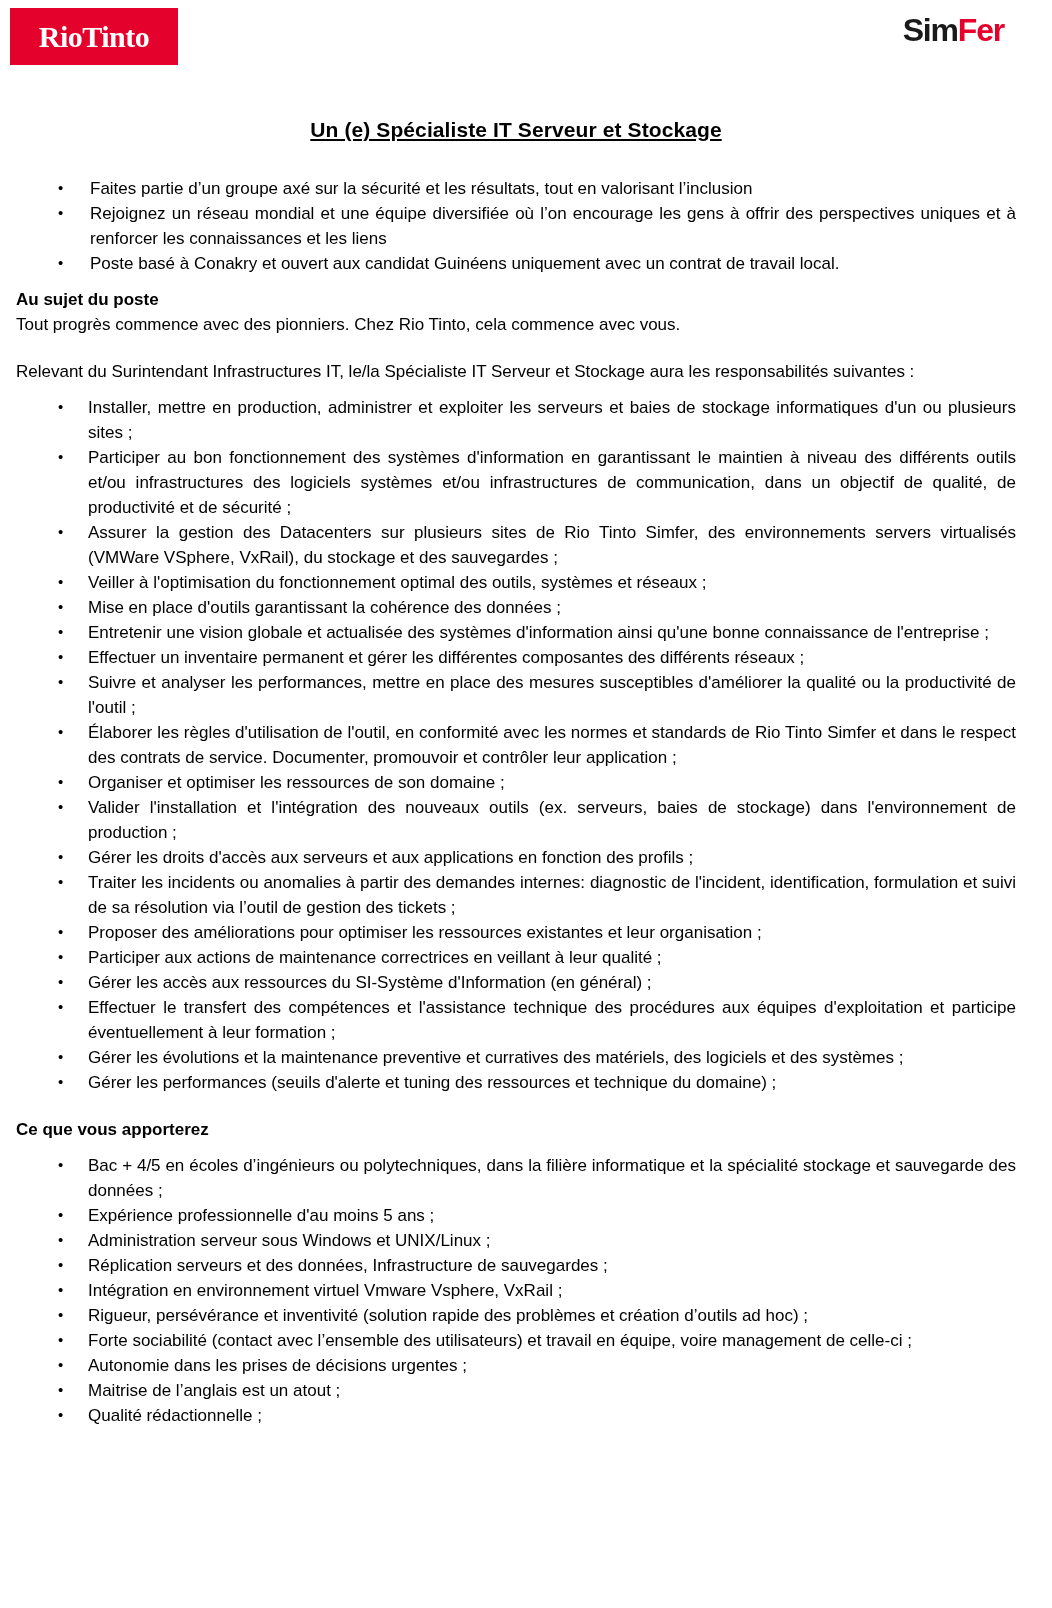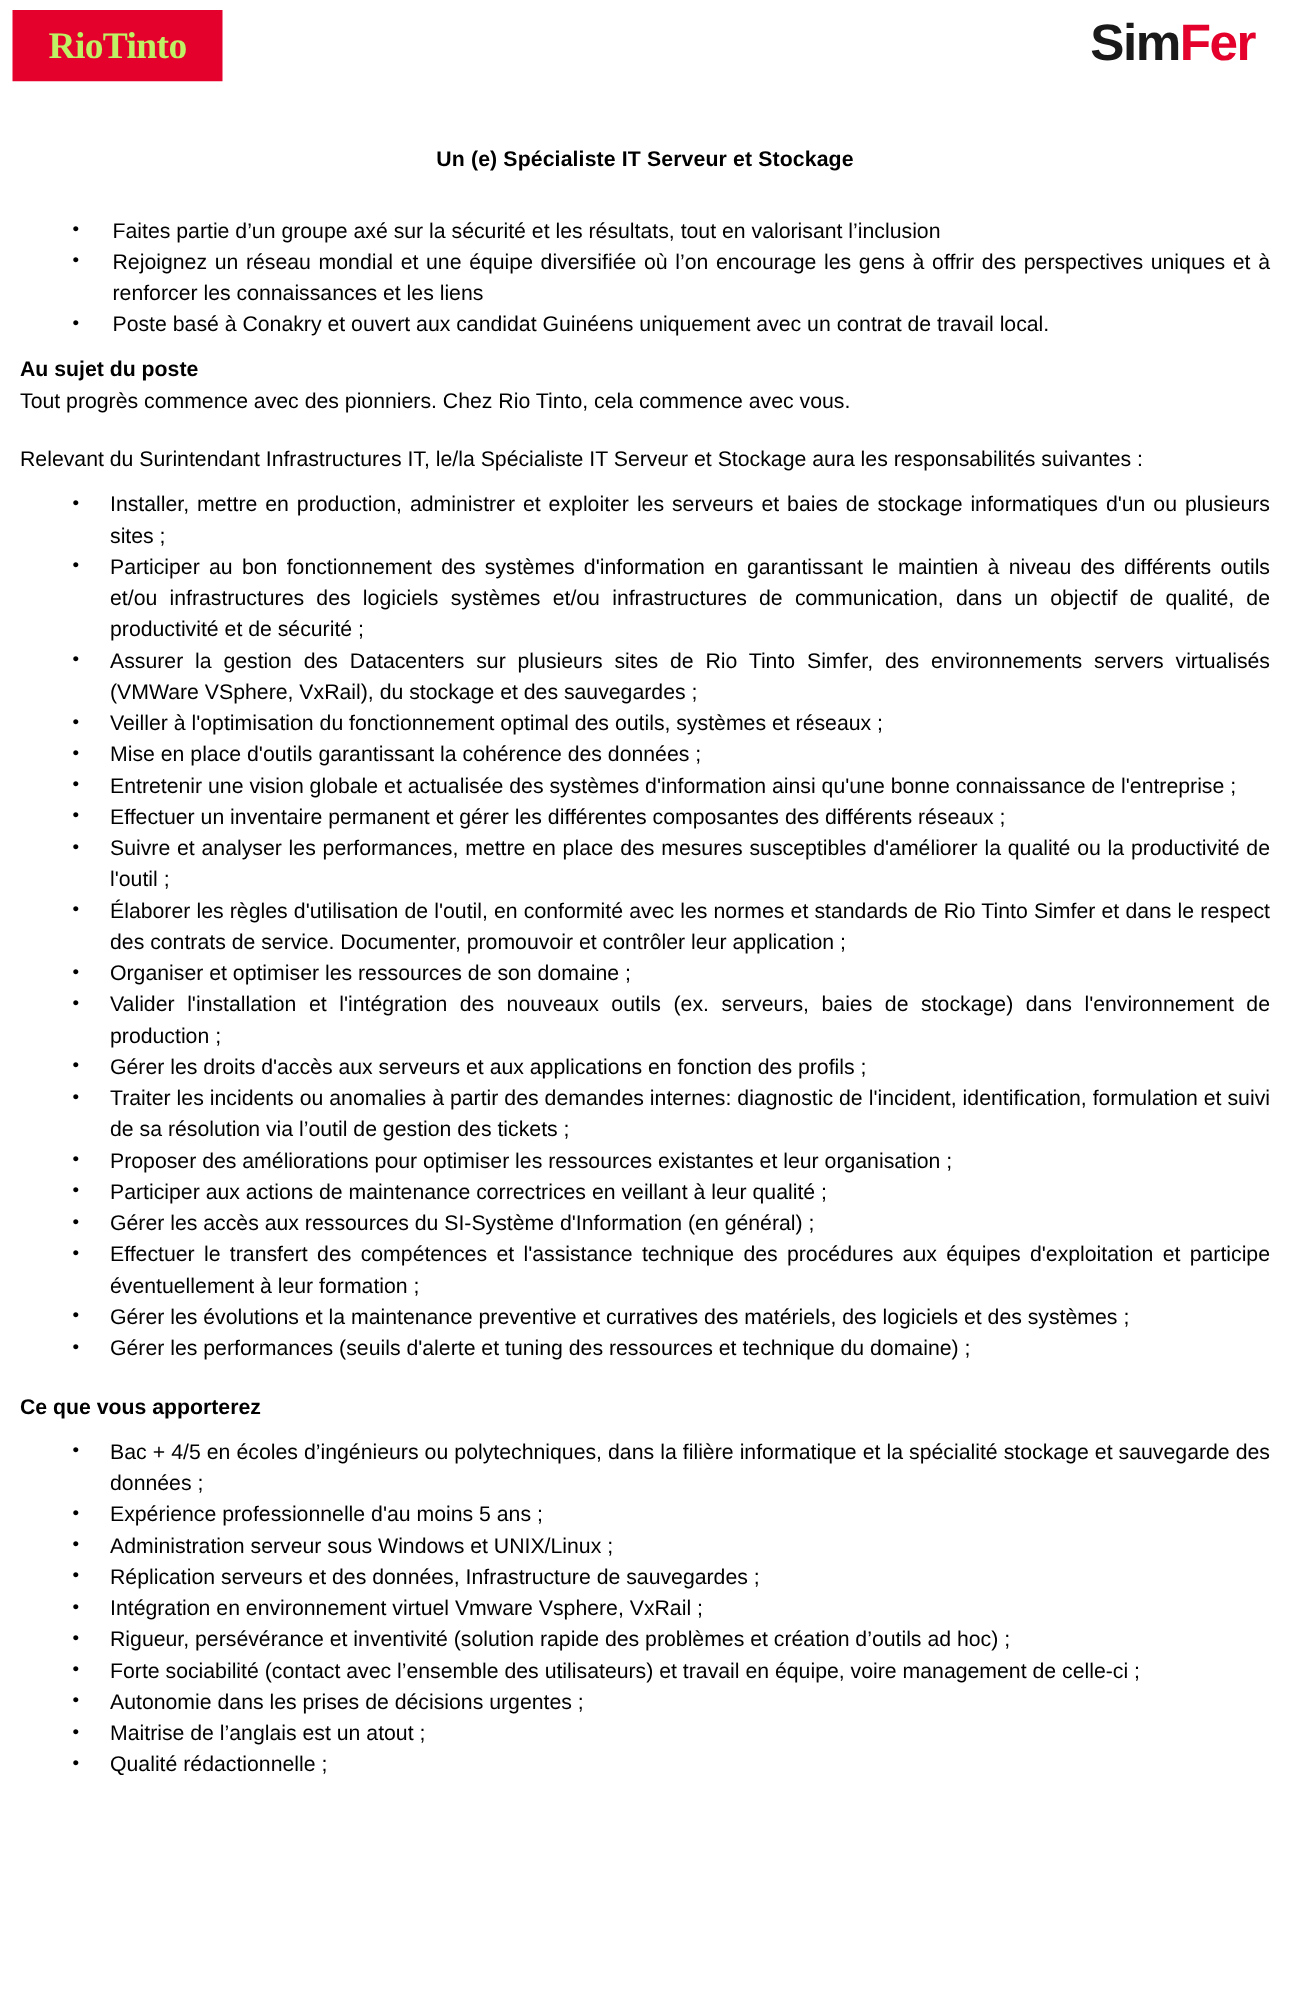"RioTinto" .riotinto-logo .rt-text { color: #bef264 -> #ffffff }
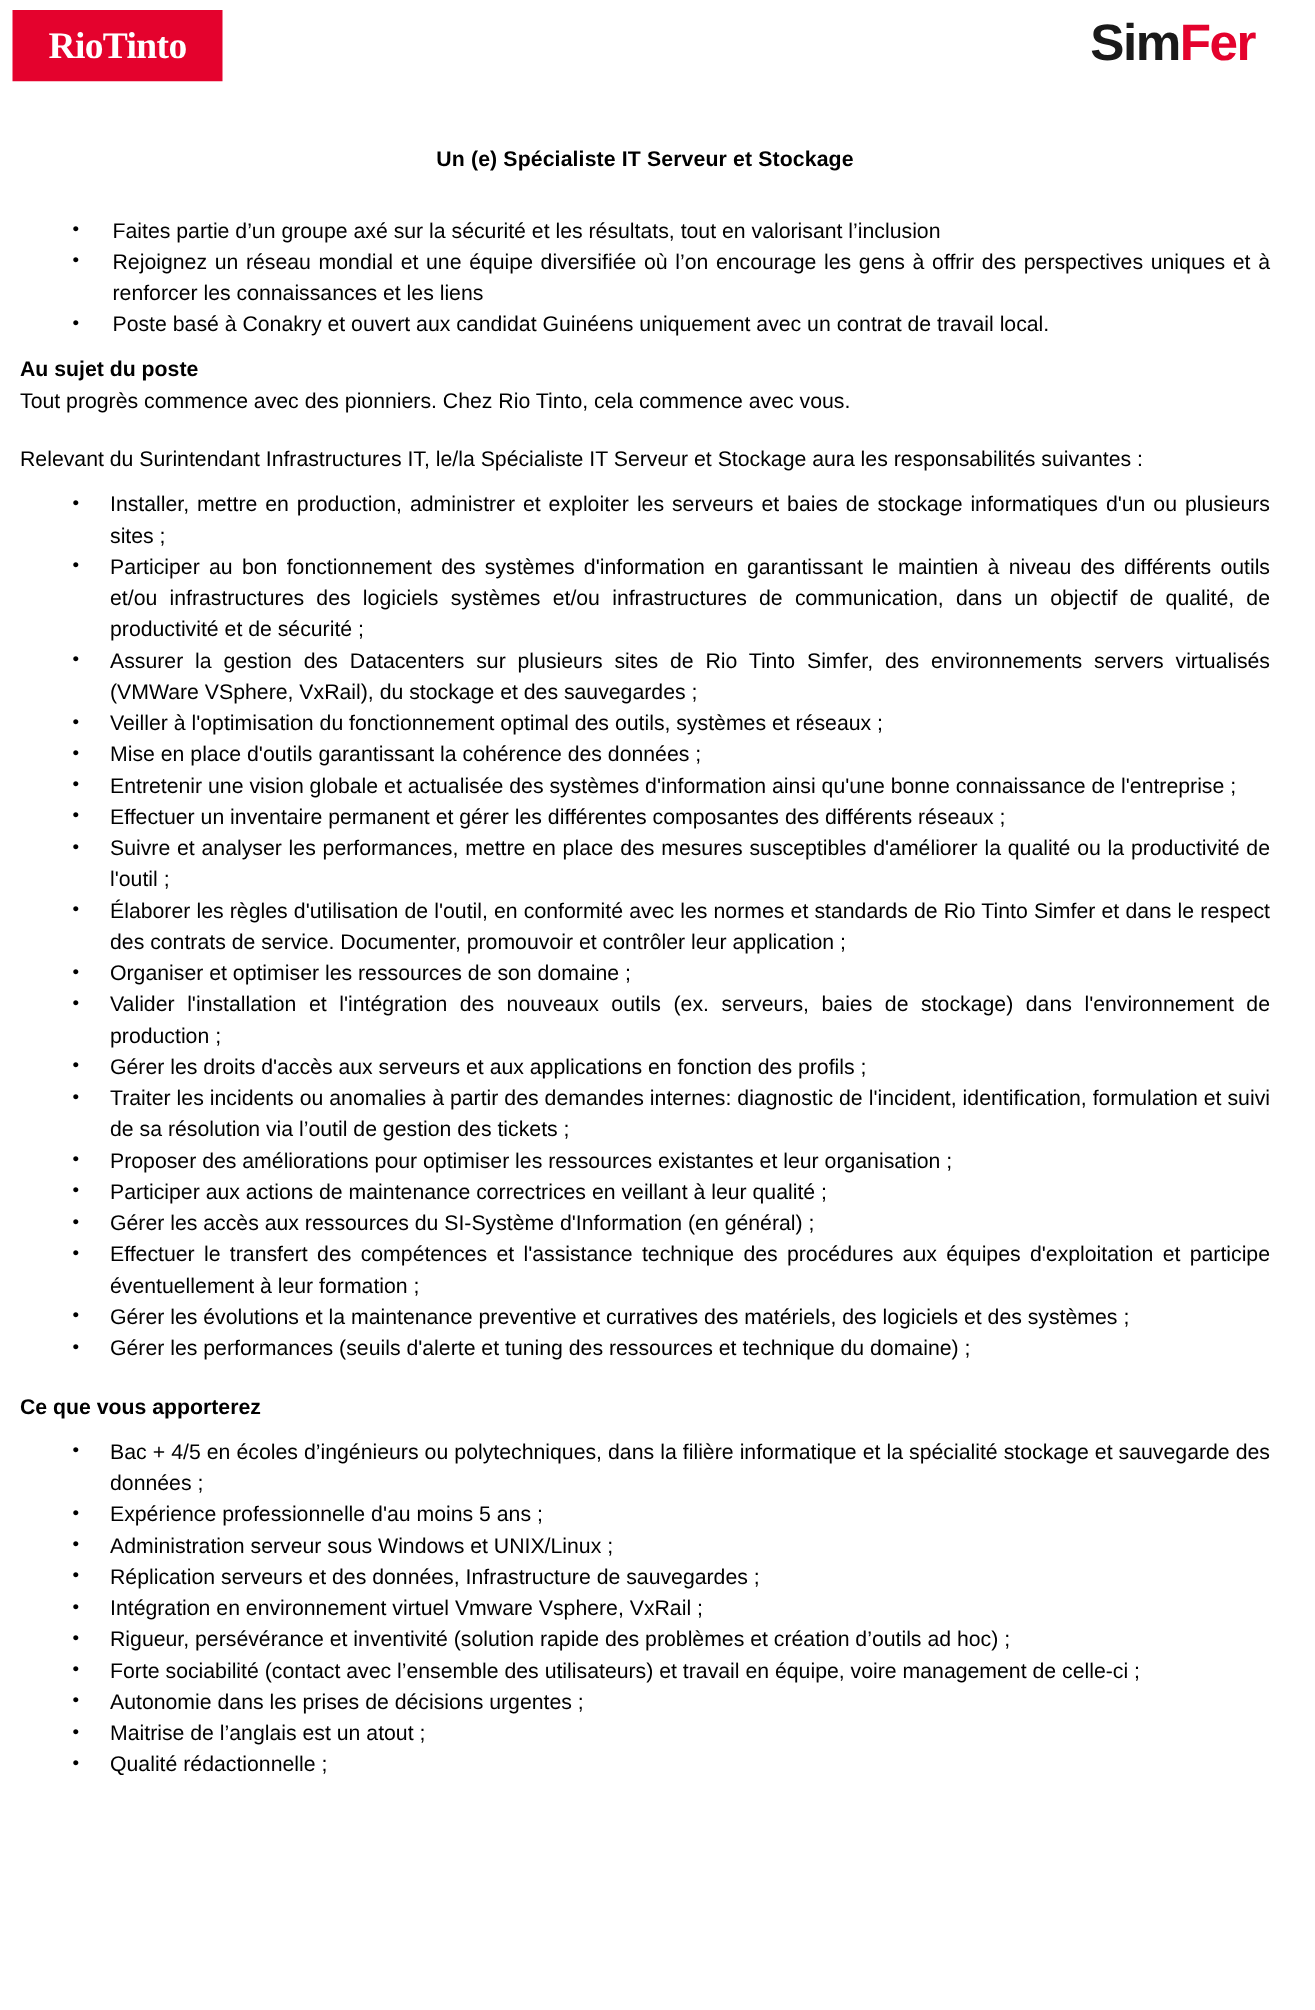"SimFer" .simfer-logo { font-size: 41px -> 32px }
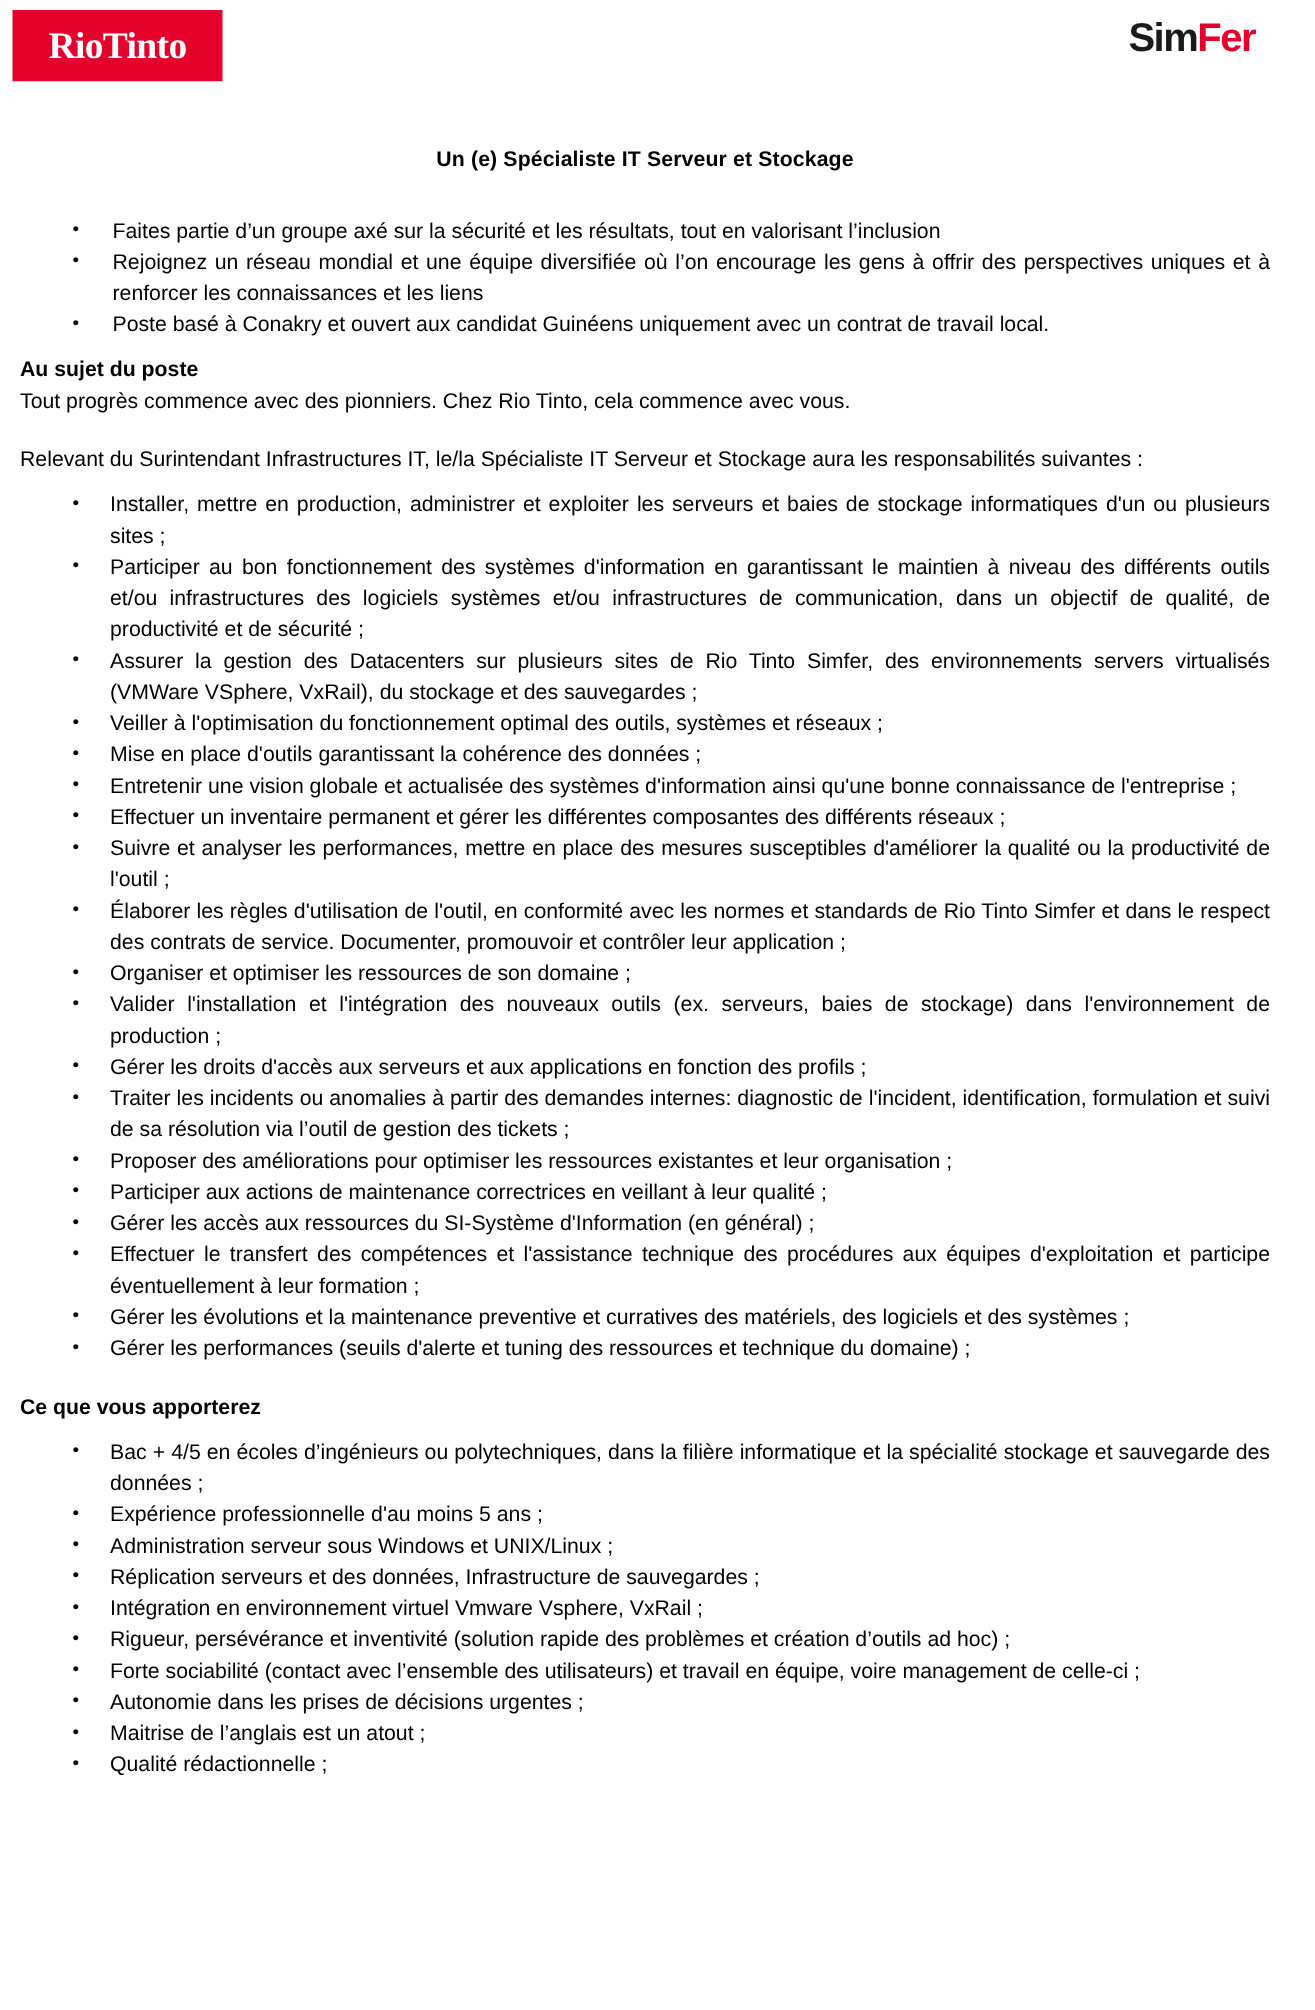"Un (e) Spécialiste IT Serveur" .doc-title { font-size: 17px -> 21px; text-decoration: none -> underline }
